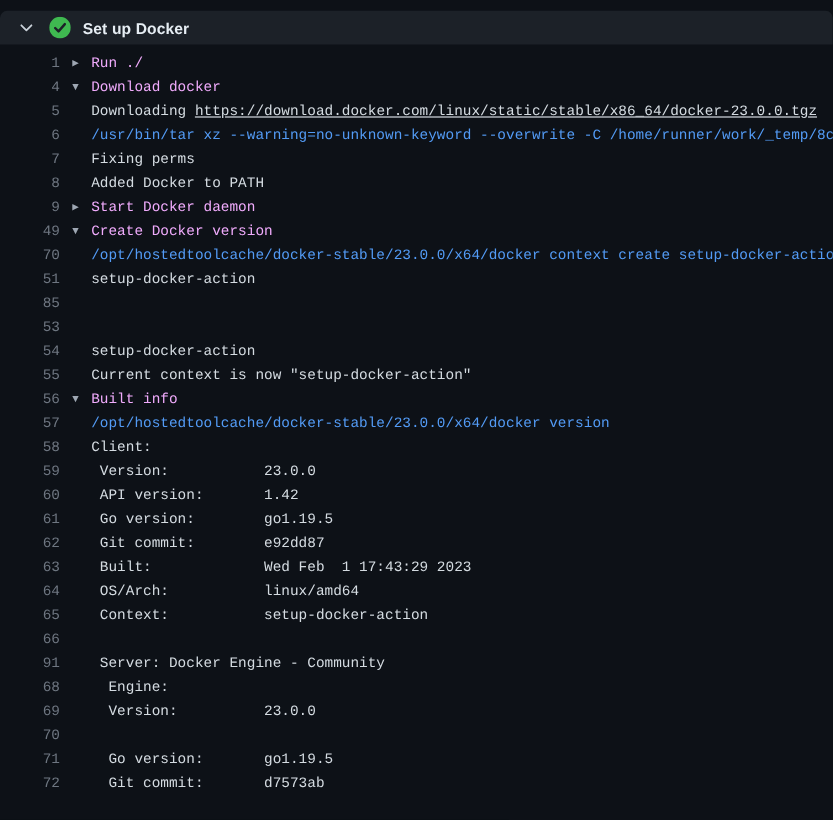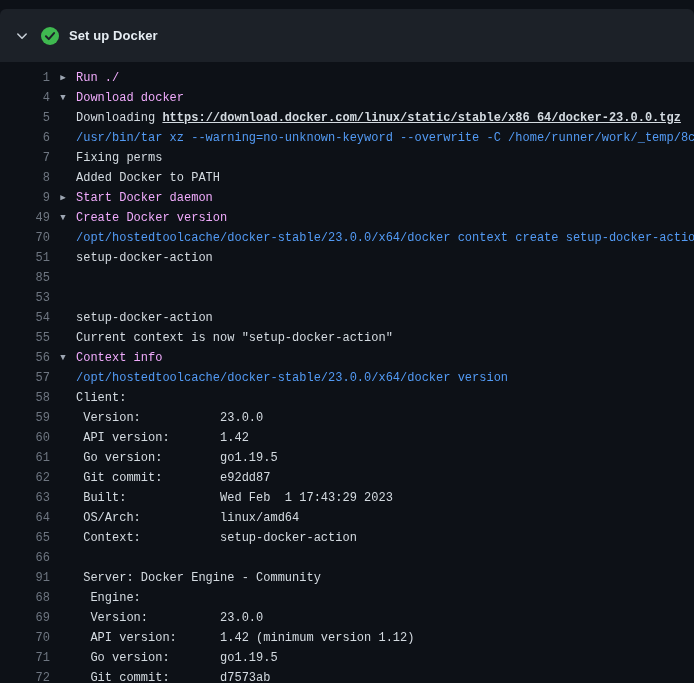"Set up Docker" .step-header { height: 53px -> 28px }
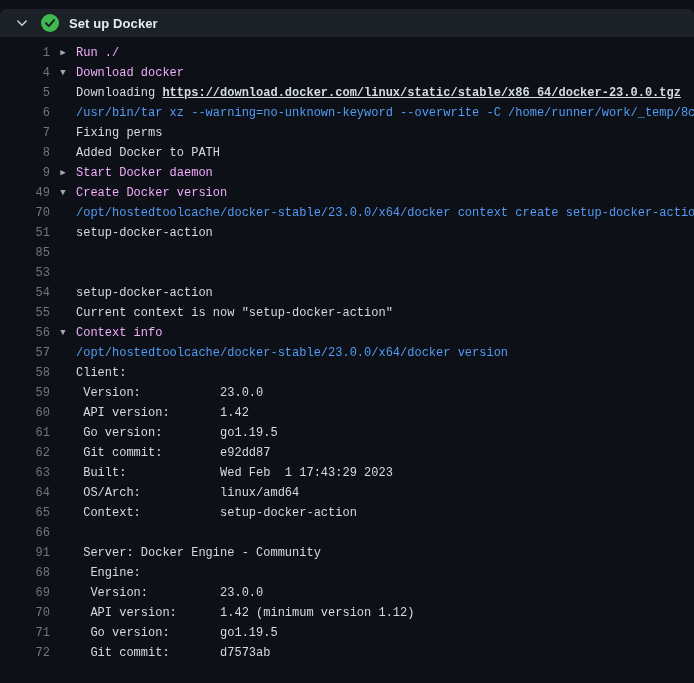"https://download.docker.com/linux/static" .link { font-weight: bold -> none }
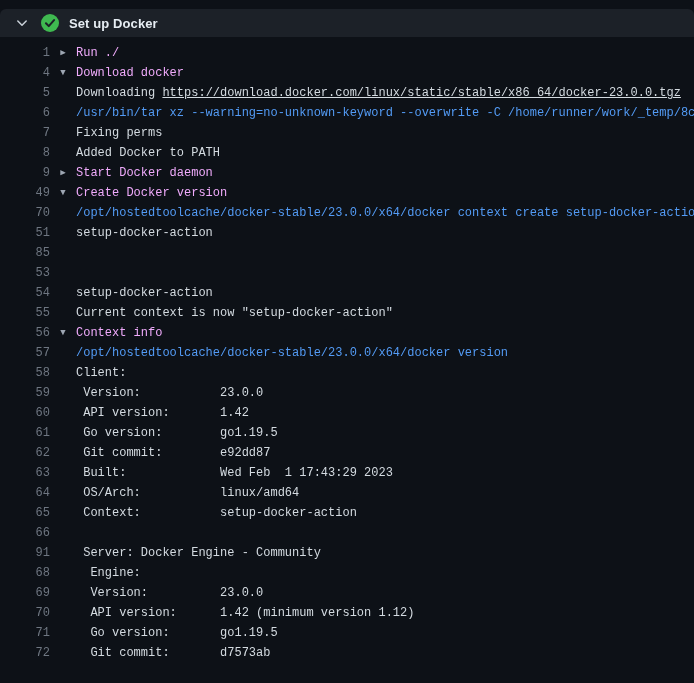"Context info" span.text { text: Context -> Built }
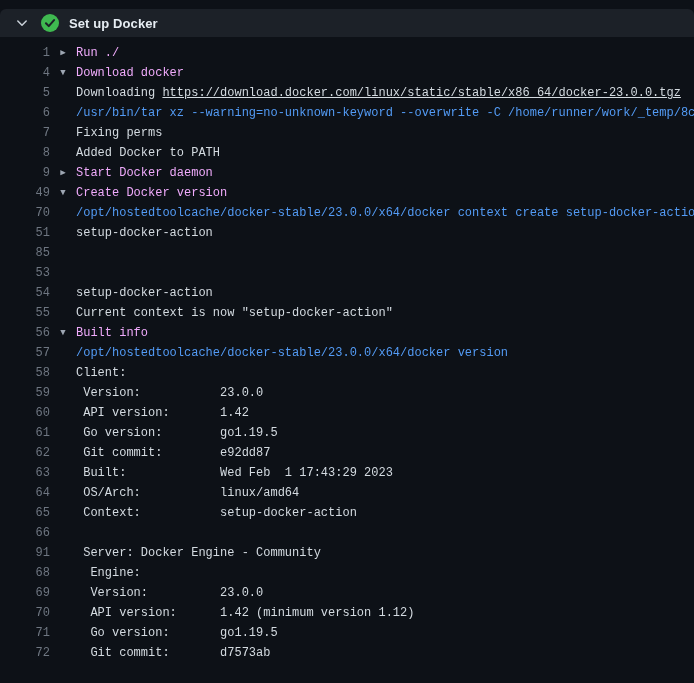"API version: 1.42 (minimum version" span.text { html: <span> API version: 1.42 (minimum version 1.12)</span> -> none }
